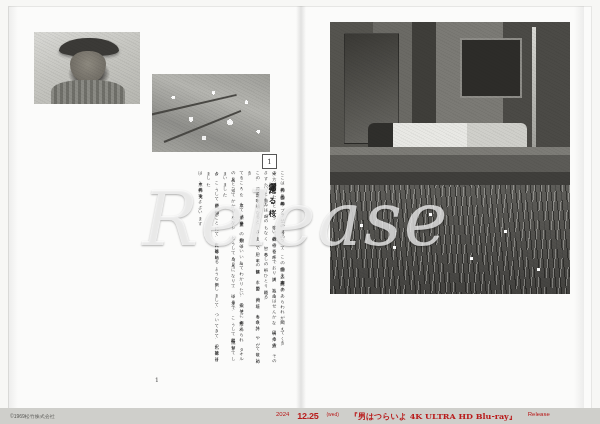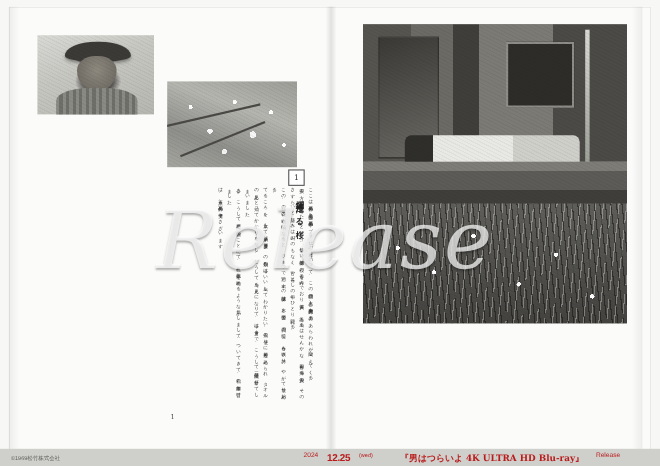"『男はつらいよ 4K ULTRA HD Blu-ray』" .footer .rel-title { margin-left: 17px -> 3px }
